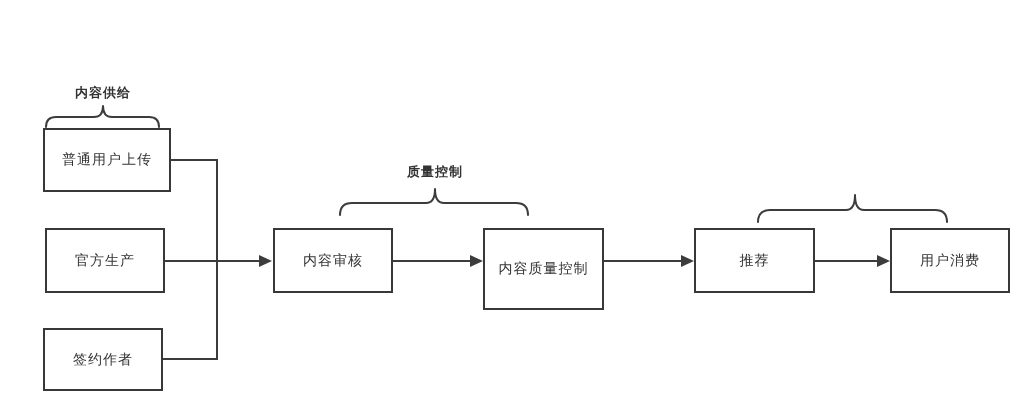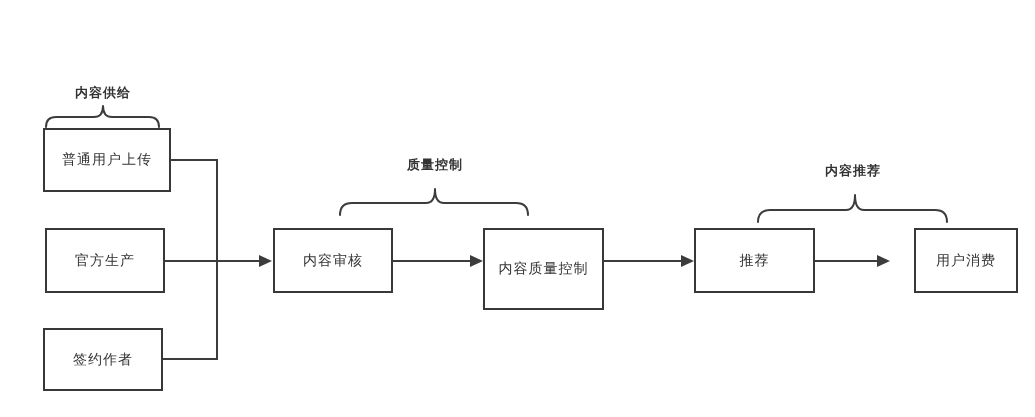"质量控制" div.group-label { top: 156px -> 163px }
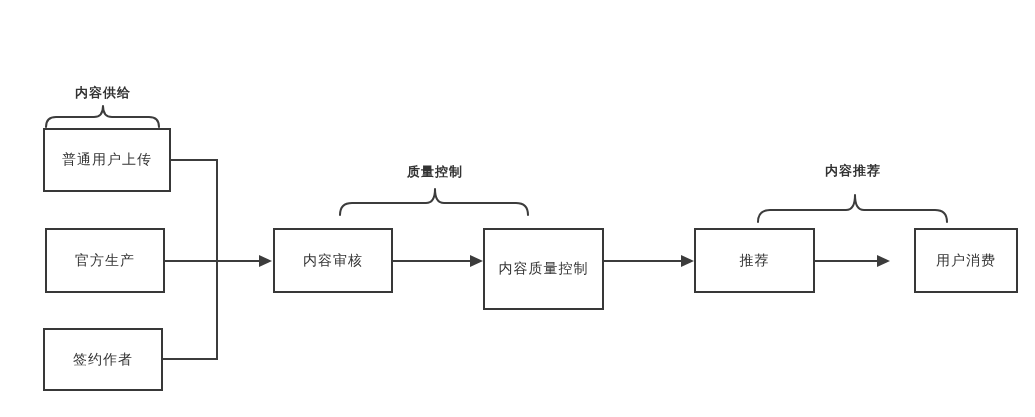"内容推荐" div.group-label { html: <div>内容推荐</div> -> none }
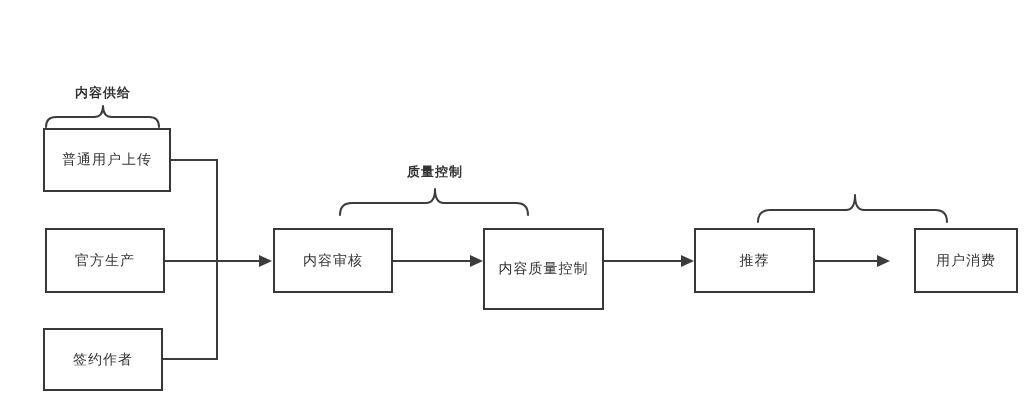"用户消费" div.node { left: 914px -> 890px; width: 104px -> 120px }
